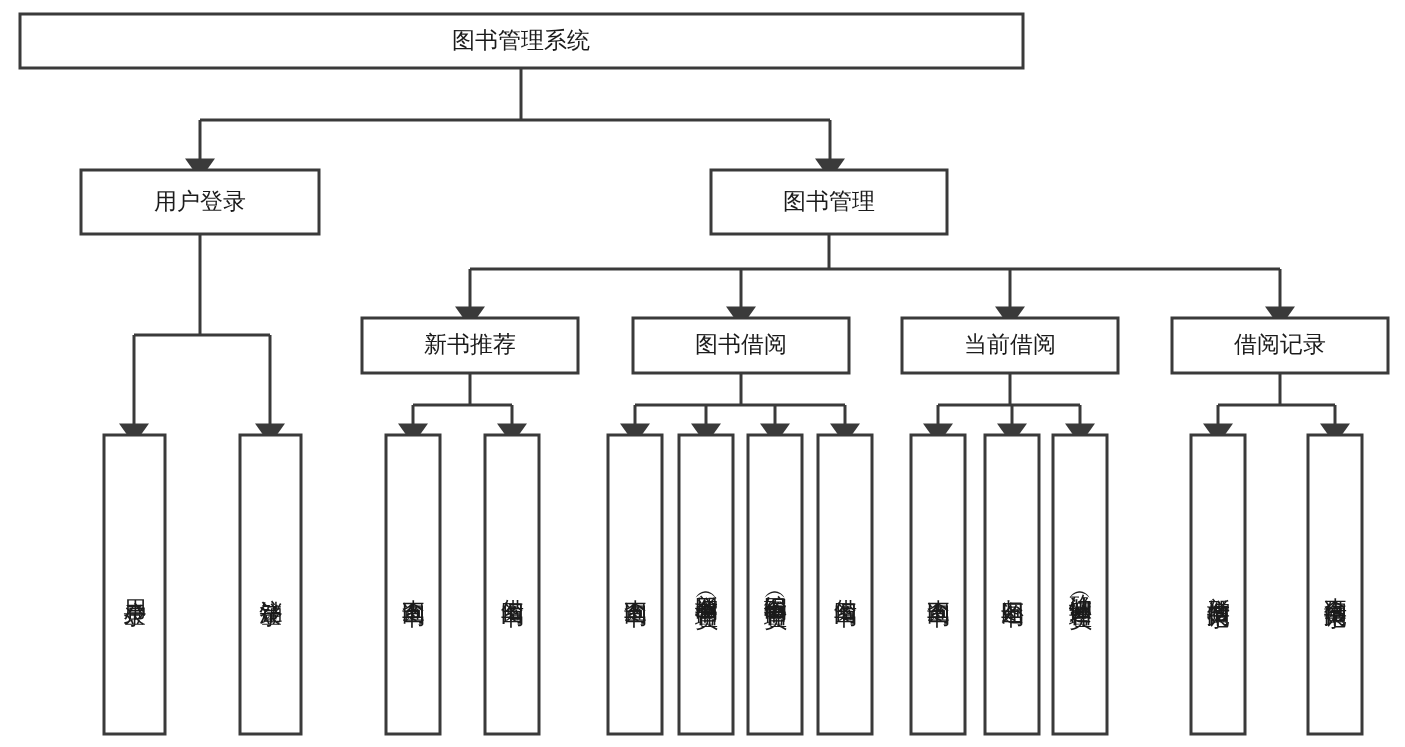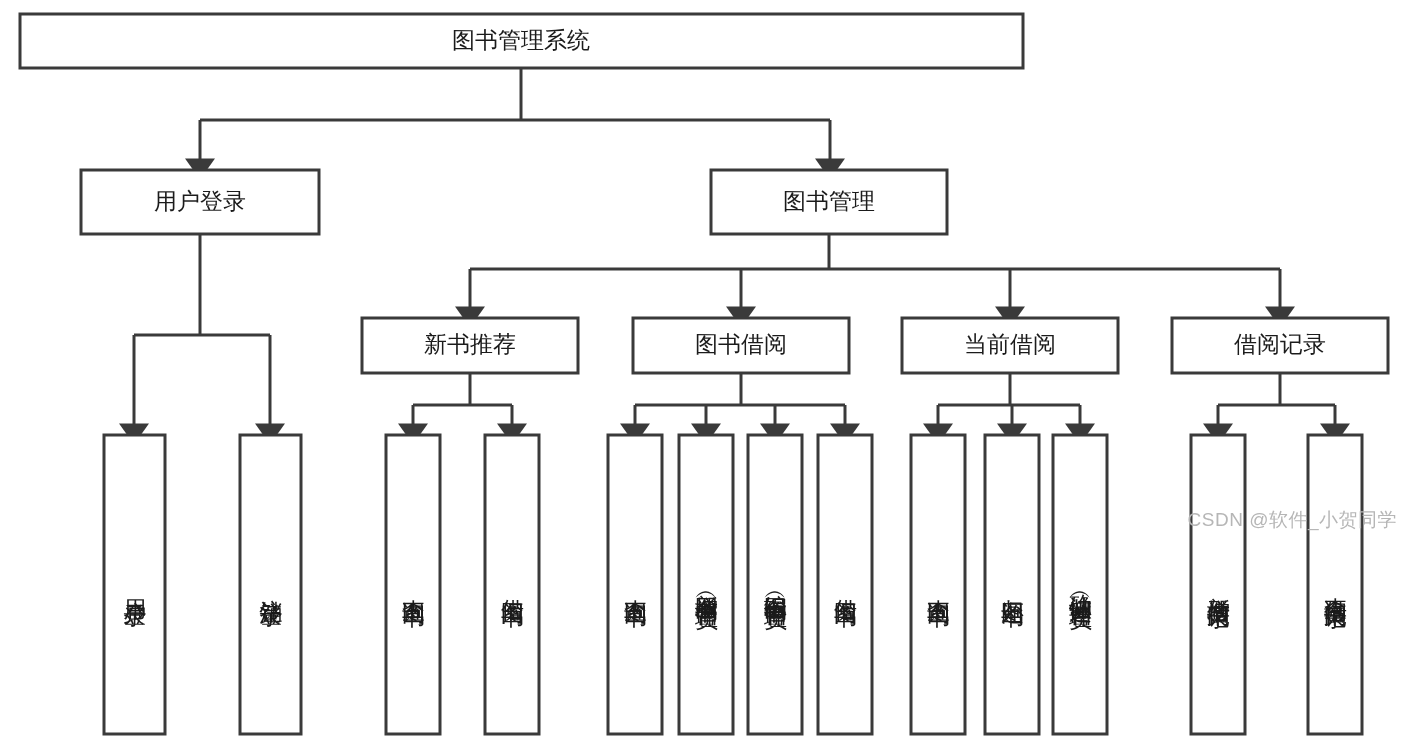"CSDN @软件_小贺同学" div.watermark { html: <div>CSDN @软件_小贺同学</div> -> none }
